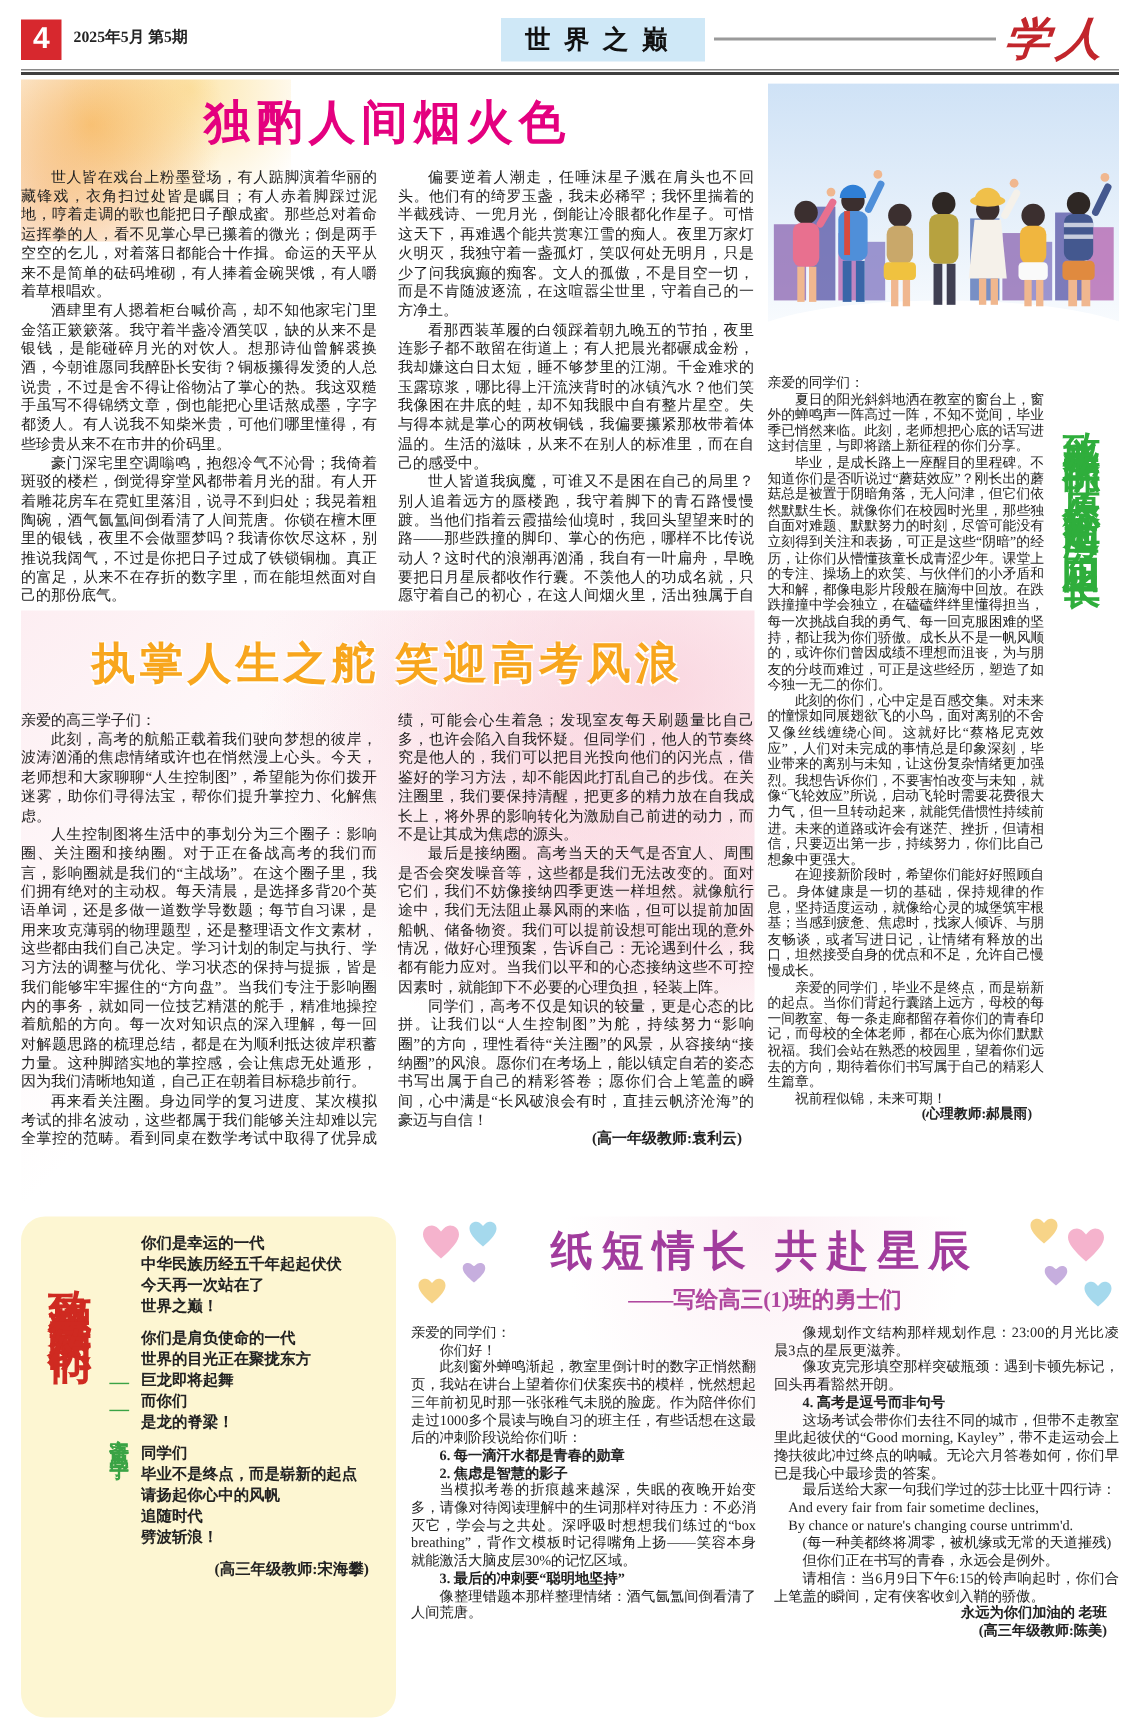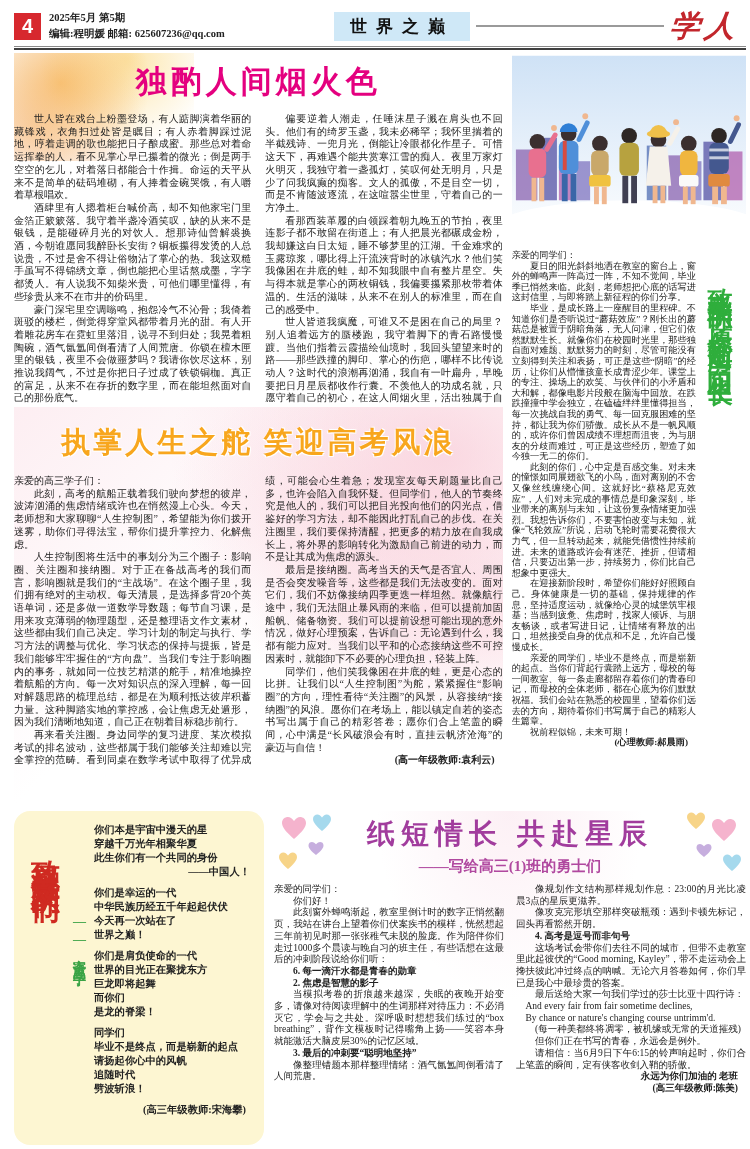"编辑:程明媛 邮箱: 625607236@qq.com" div { html: <div>编辑:程明媛 邮箱: 625607236@qq.com</div> -> none }
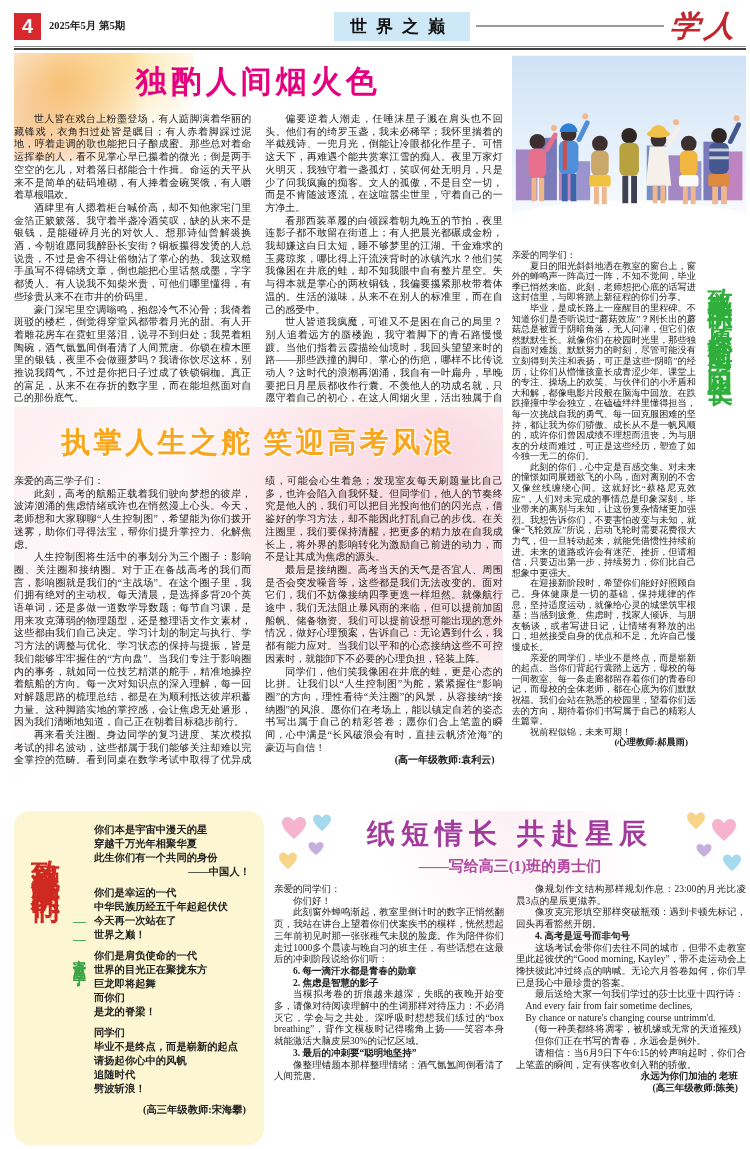"同学们，他们笑我像困在井底的蛙，更是心态的比拼。让我们以“人生控制图”为舵，紧紧" p.ind { text: 他们笑我像困在井底的蛙，更是心态的比拼。让我们以“人生控制图”为舵，紧紧握住 -> 高考不仅是知识的较量，更是心态的比拼。让我们以“人生控制图”为舵，持续努力 }
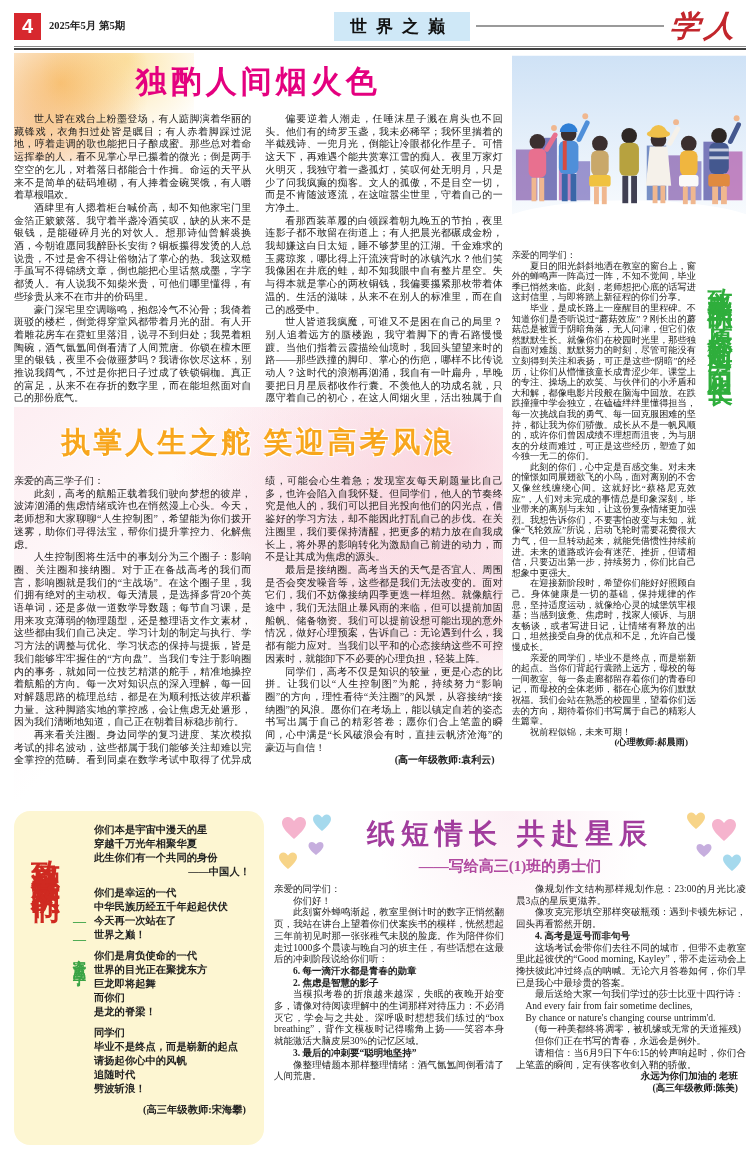"你们本是宇宙中漫天的星" div.stanza { html: <div> <p>你们本是宇宙中漫天的星</p> <p>穿越千万光年相聚华夏</p> <p>此生你们有一个共同的身份</p> <p>——中国人！</p> </div> -> none }
